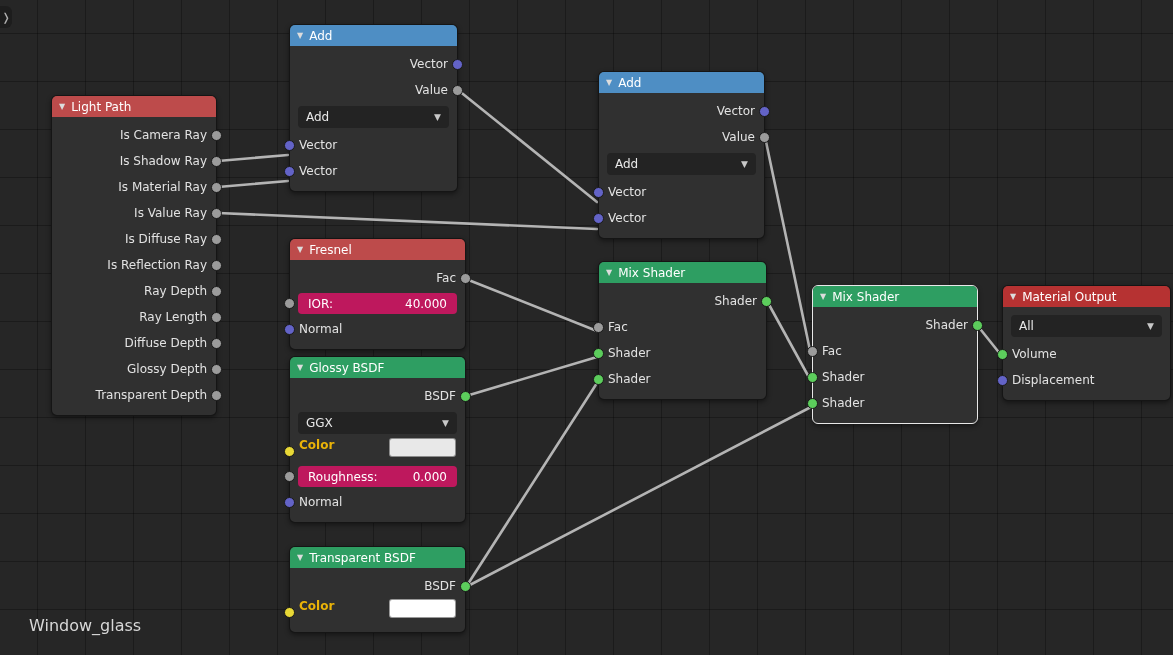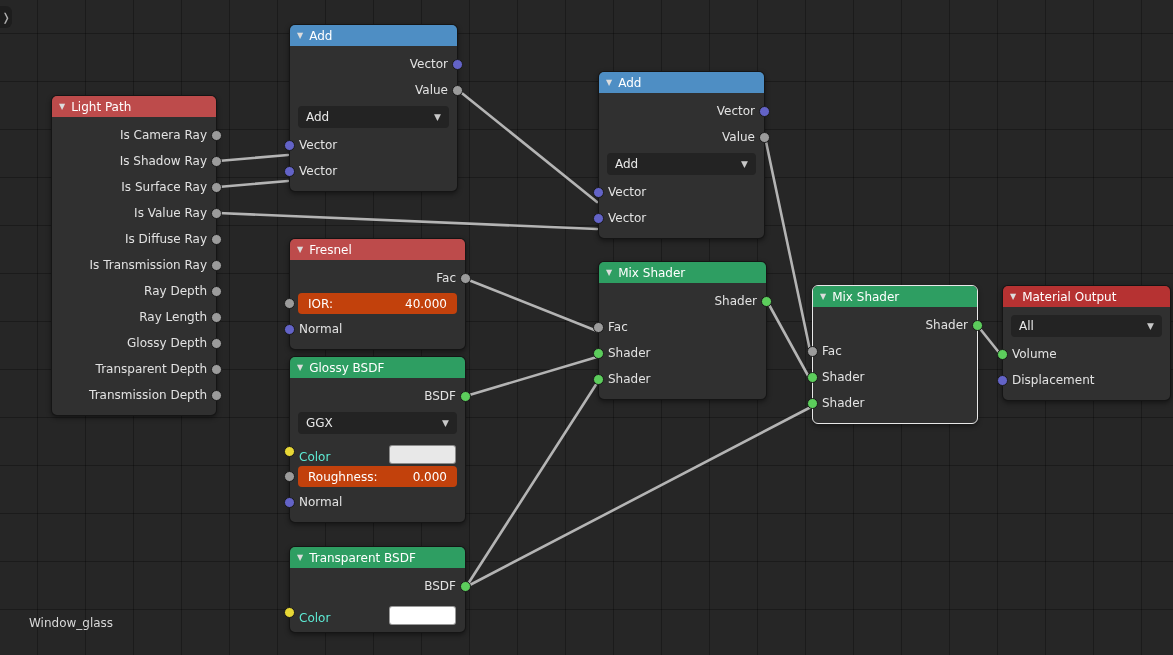"Is Surface Ray" span { text: Surface -> Material }
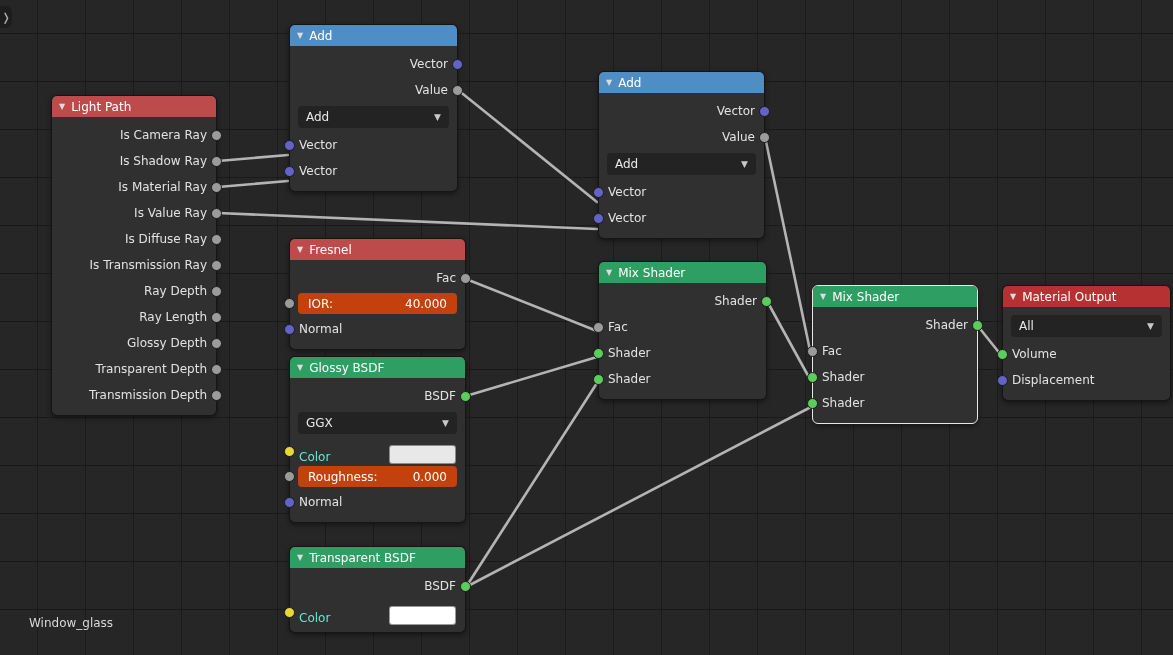"Is Reflection Ray" div.row { html: none -> <div> <span>Is Reflection Ray</span> <span></span> </div> }
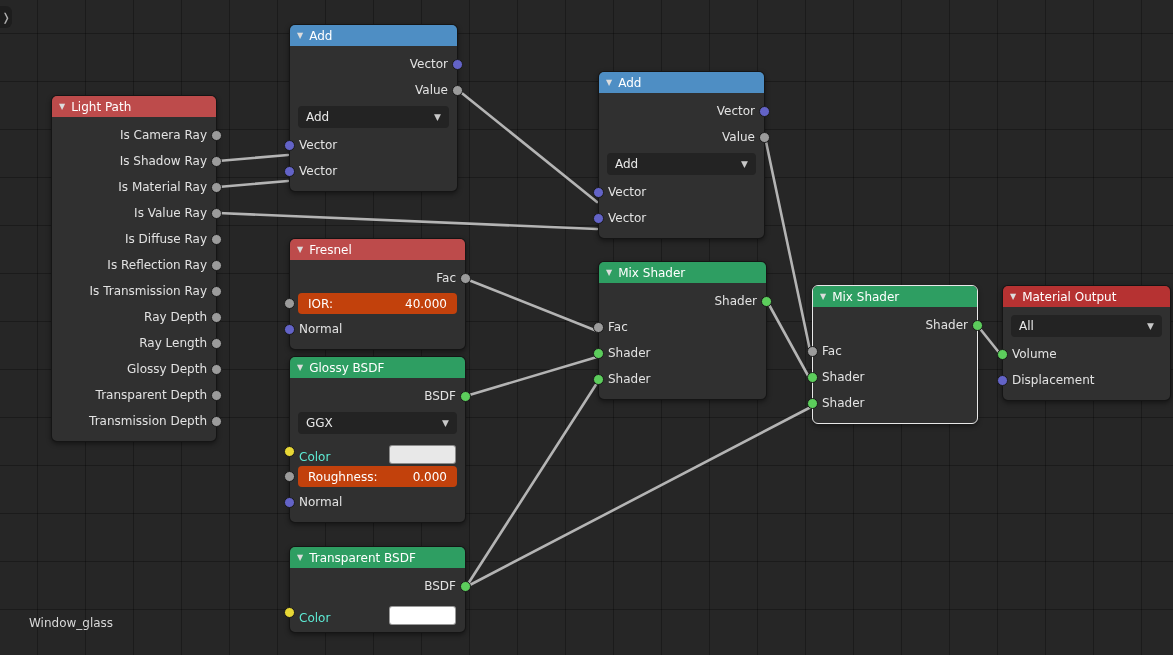"Is Transmission Ray" div.row { html: <div> <span>Is Transmission Ray</span> <span></span> </div> -> none }
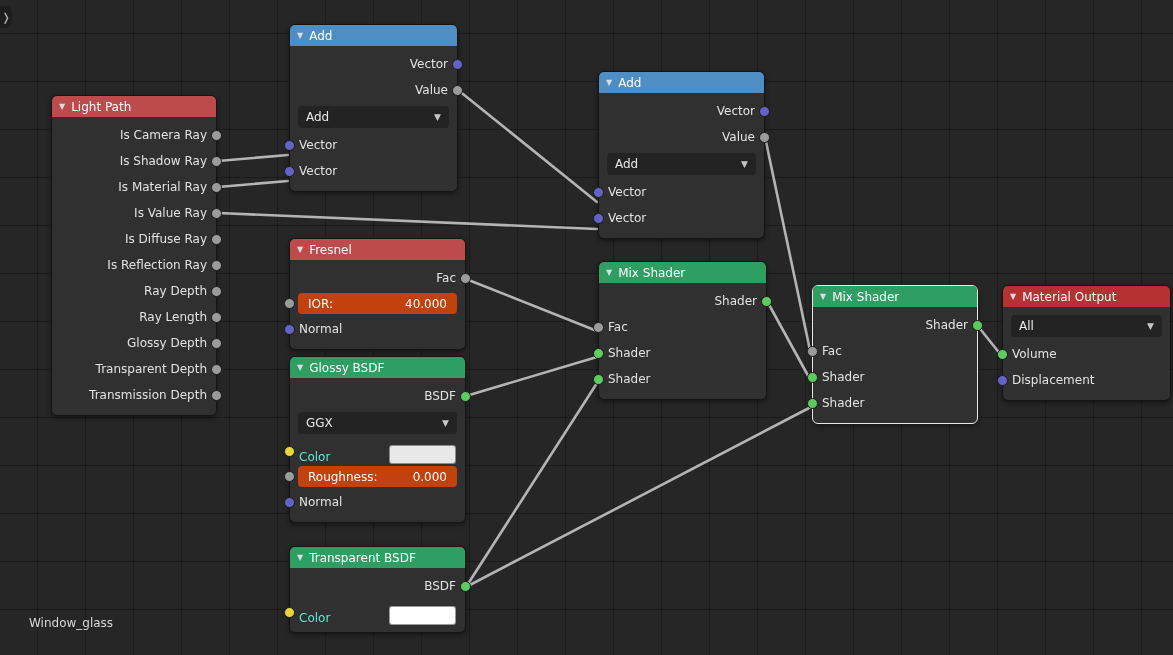"IOR:" .field { background: #c2410c -> #be185d }
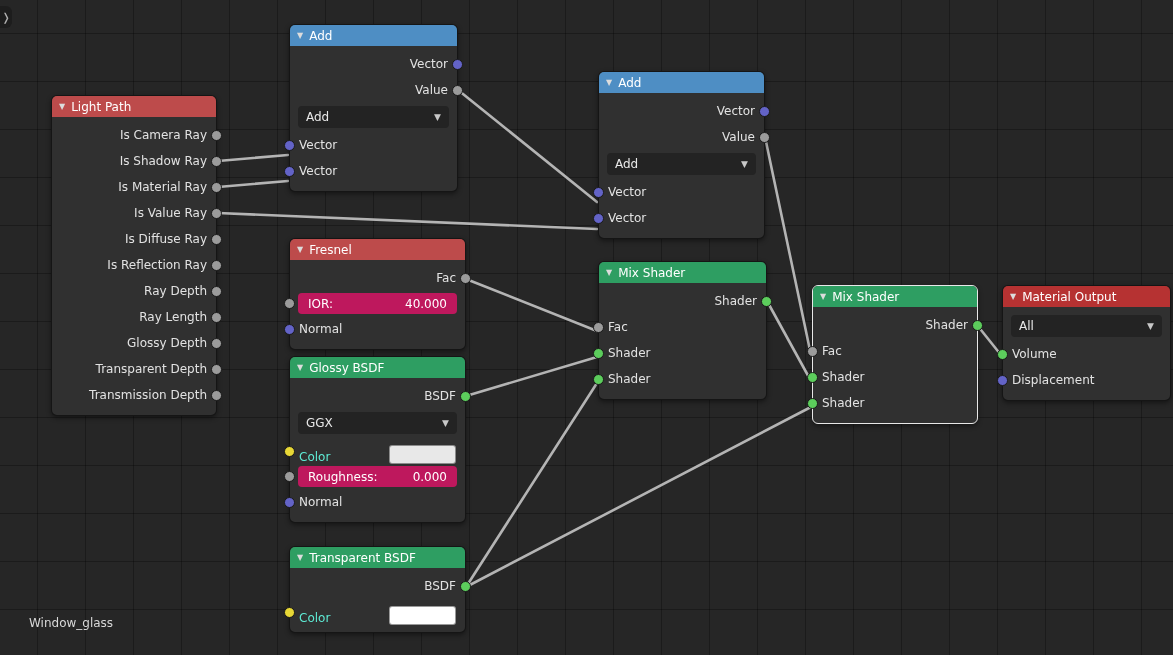"Diffuse Depth" div.row { html: none -> <div> <span>Diffuse Depth</span> <span></span> </div> }
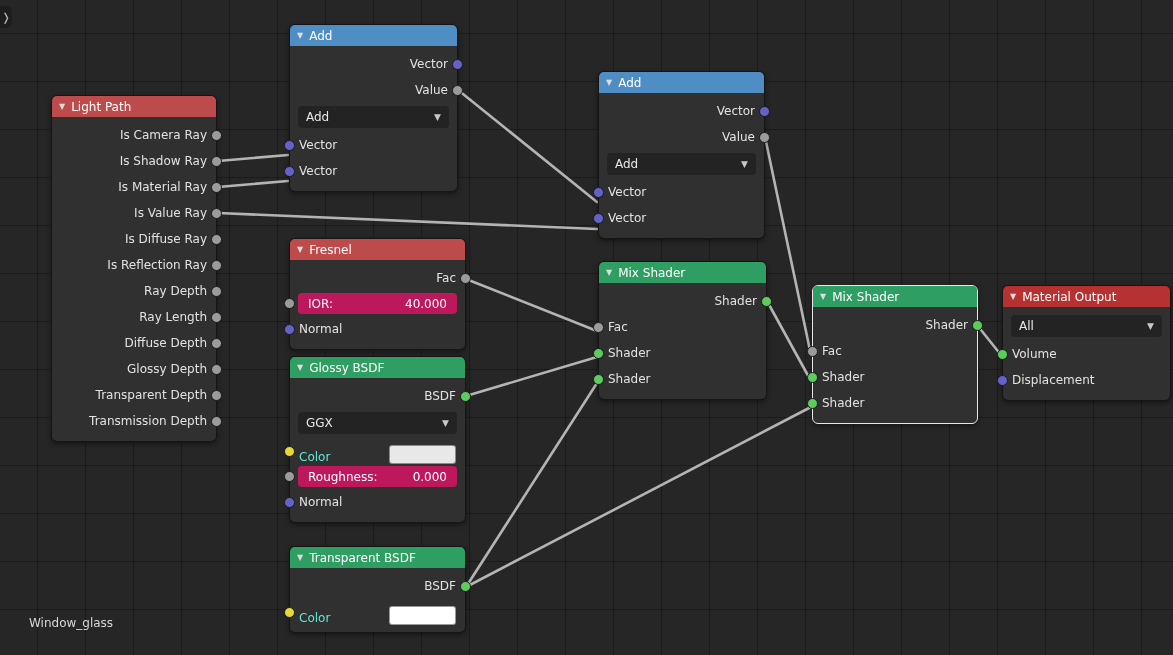"Transmission Depth" div.row { html: <div> <span>Transmission Depth</span> <span></span> </div> -> none }
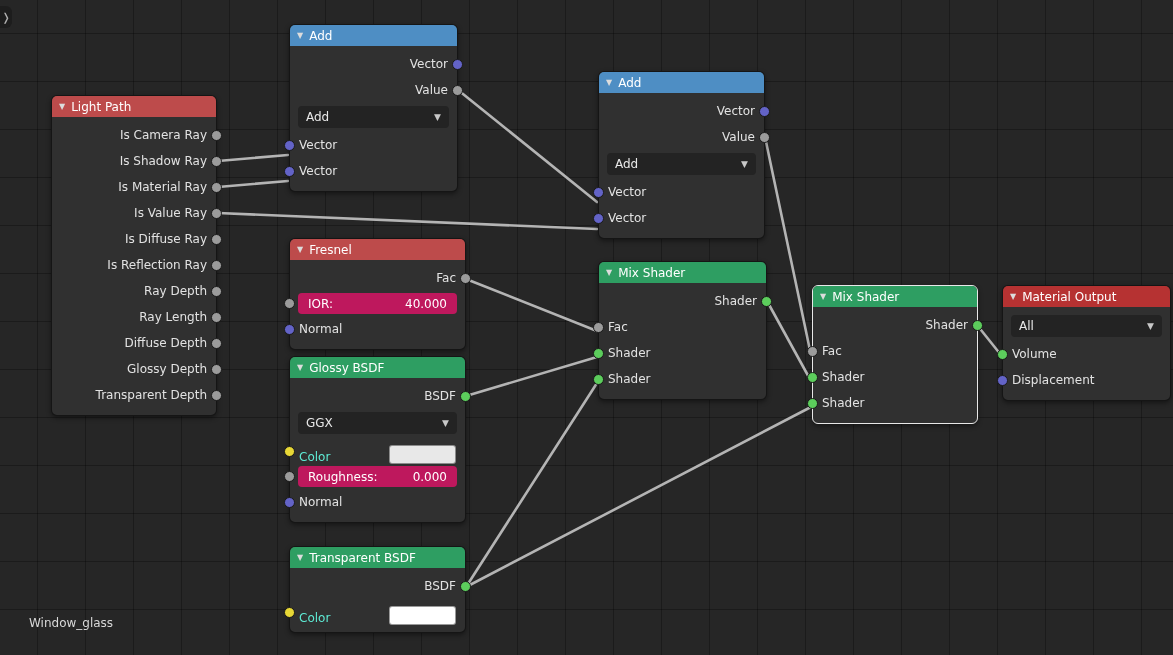"Color" .color-row { align-items: flex-end -> flex-start; color: #5eead4 -> #eab308; font-weight: none -> bold }
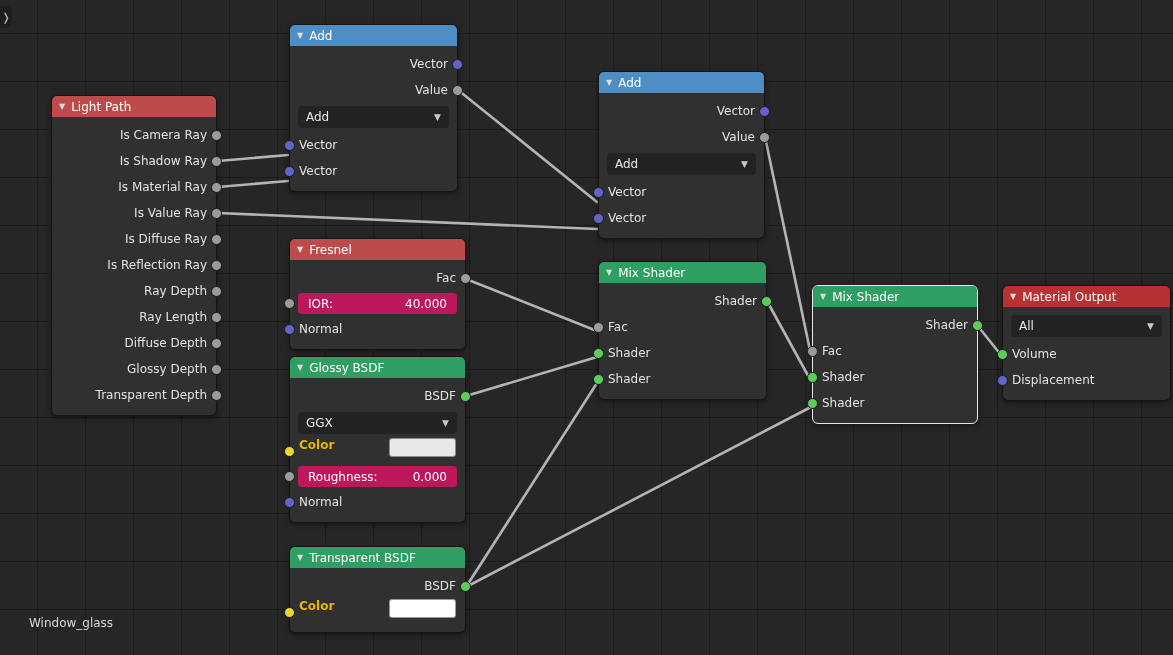"Window_glass" .canvas-label { font-size: 12px -> 16px }
